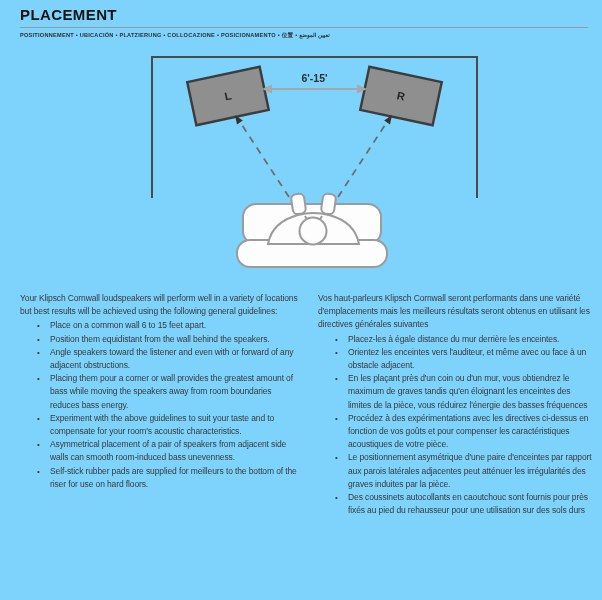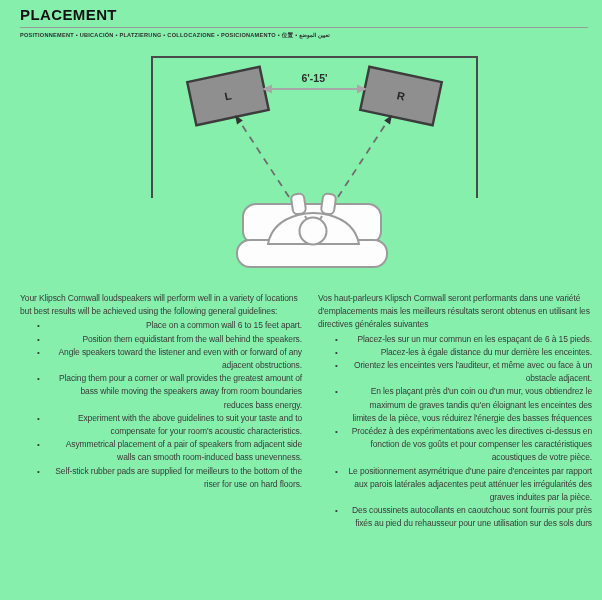"PLACEMENT" .page { background: #86efac -> #7dd3fc }
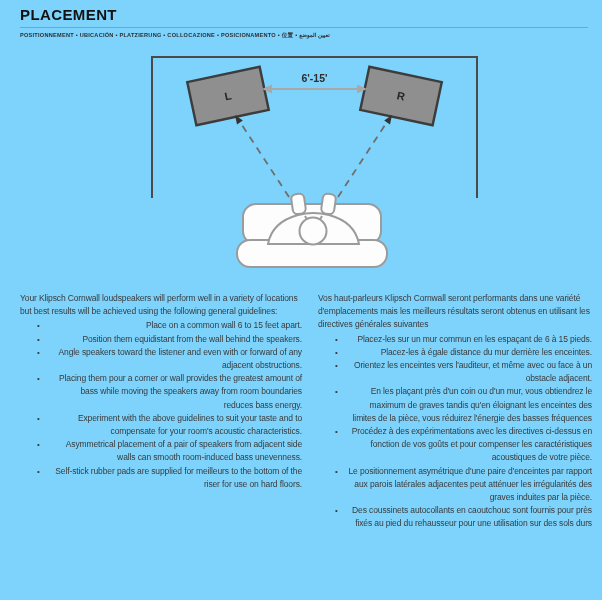"Place on a common wall" ul.guides { text-align: right -> none }
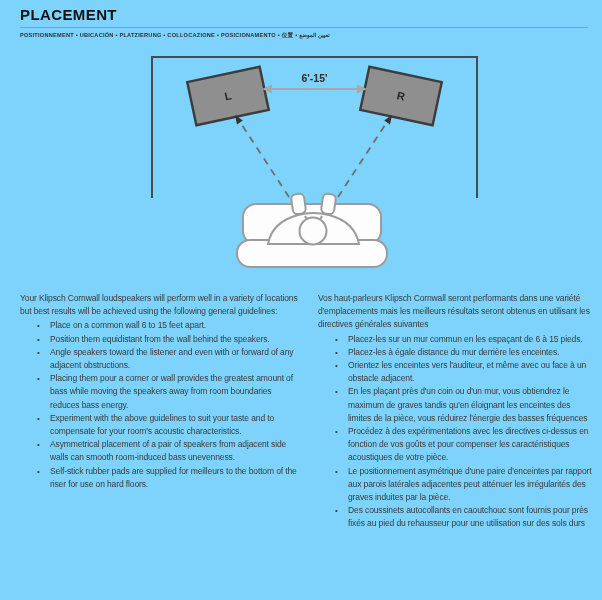"Placez-les sur un mur commun" li { html: <li>Placez-les sur un mur commun en les espaçant de 6 à 15 pieds.</li> -> none }
